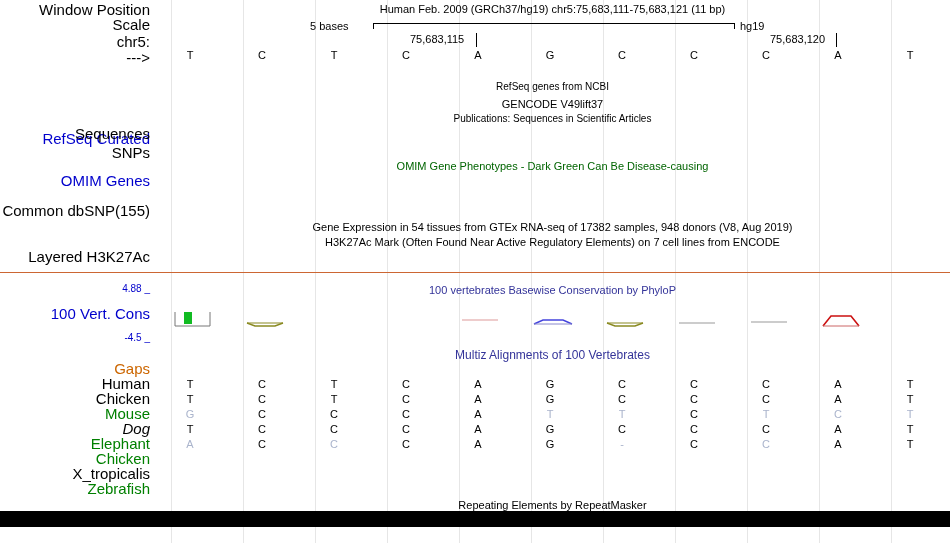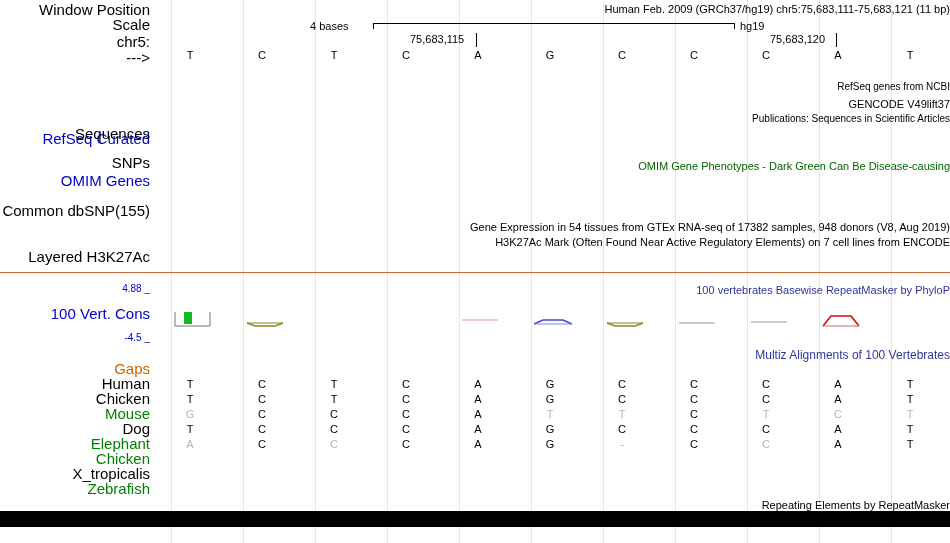"Human Feb. 2009 (GRCh37/hg19)" .center-text { text-align: right -> center }
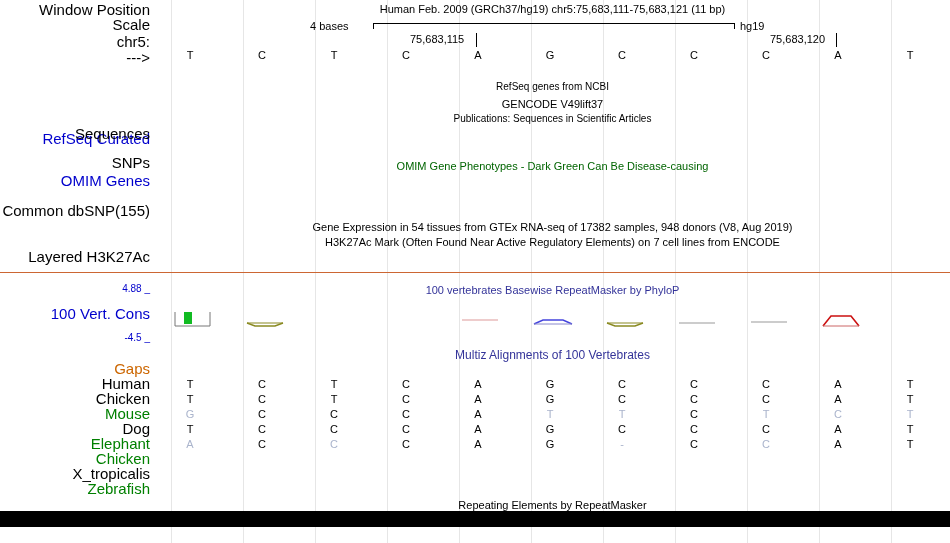"4 bases" div { text: 4 -> 5 }
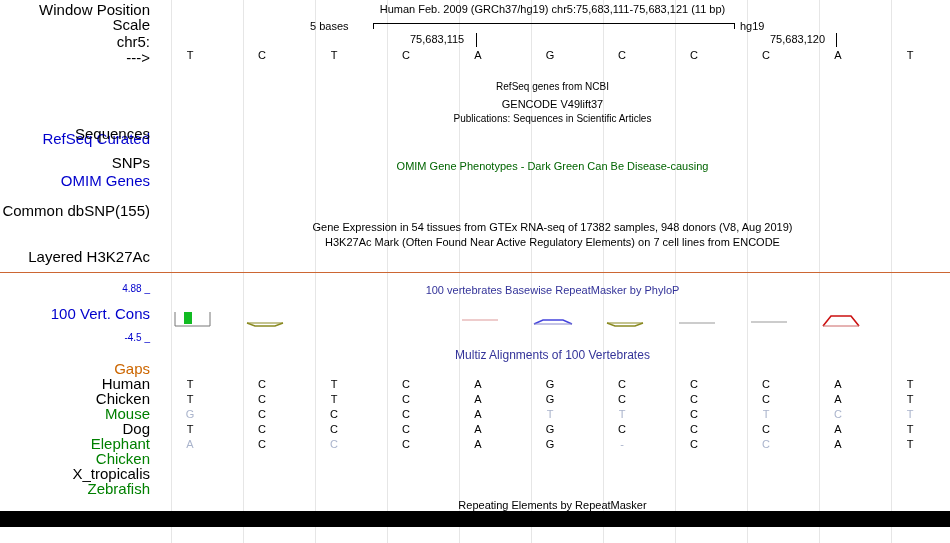"SNPs" div.label { top: 157px -> 147px }
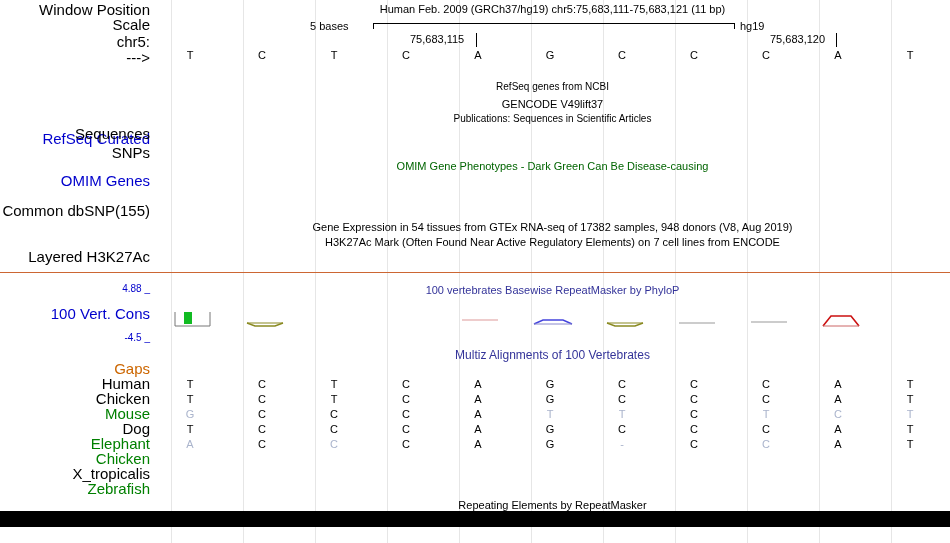"100 vertebrates Basewise RepeatMasker by" div.center-text { text: RepeatMasker -> Conservation }
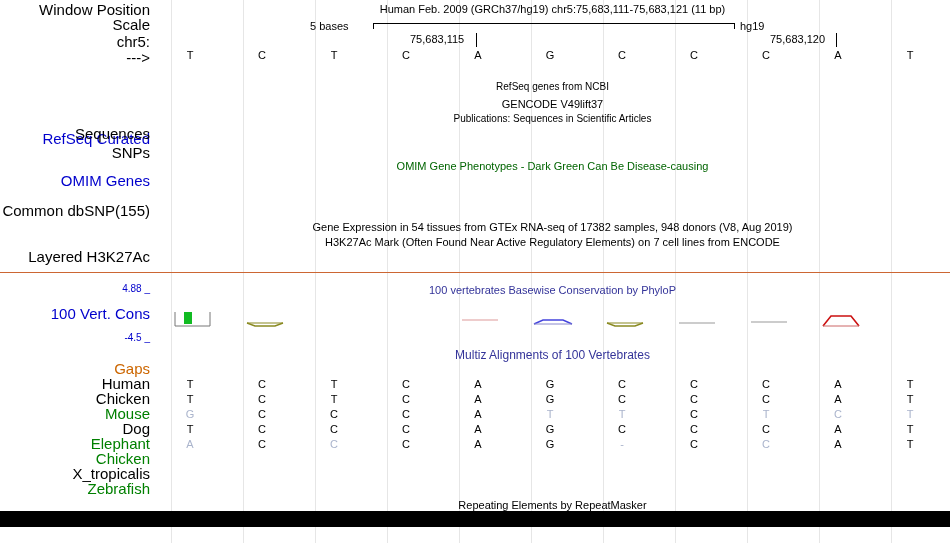"Dog" div.label { font-style: none -> italic }
